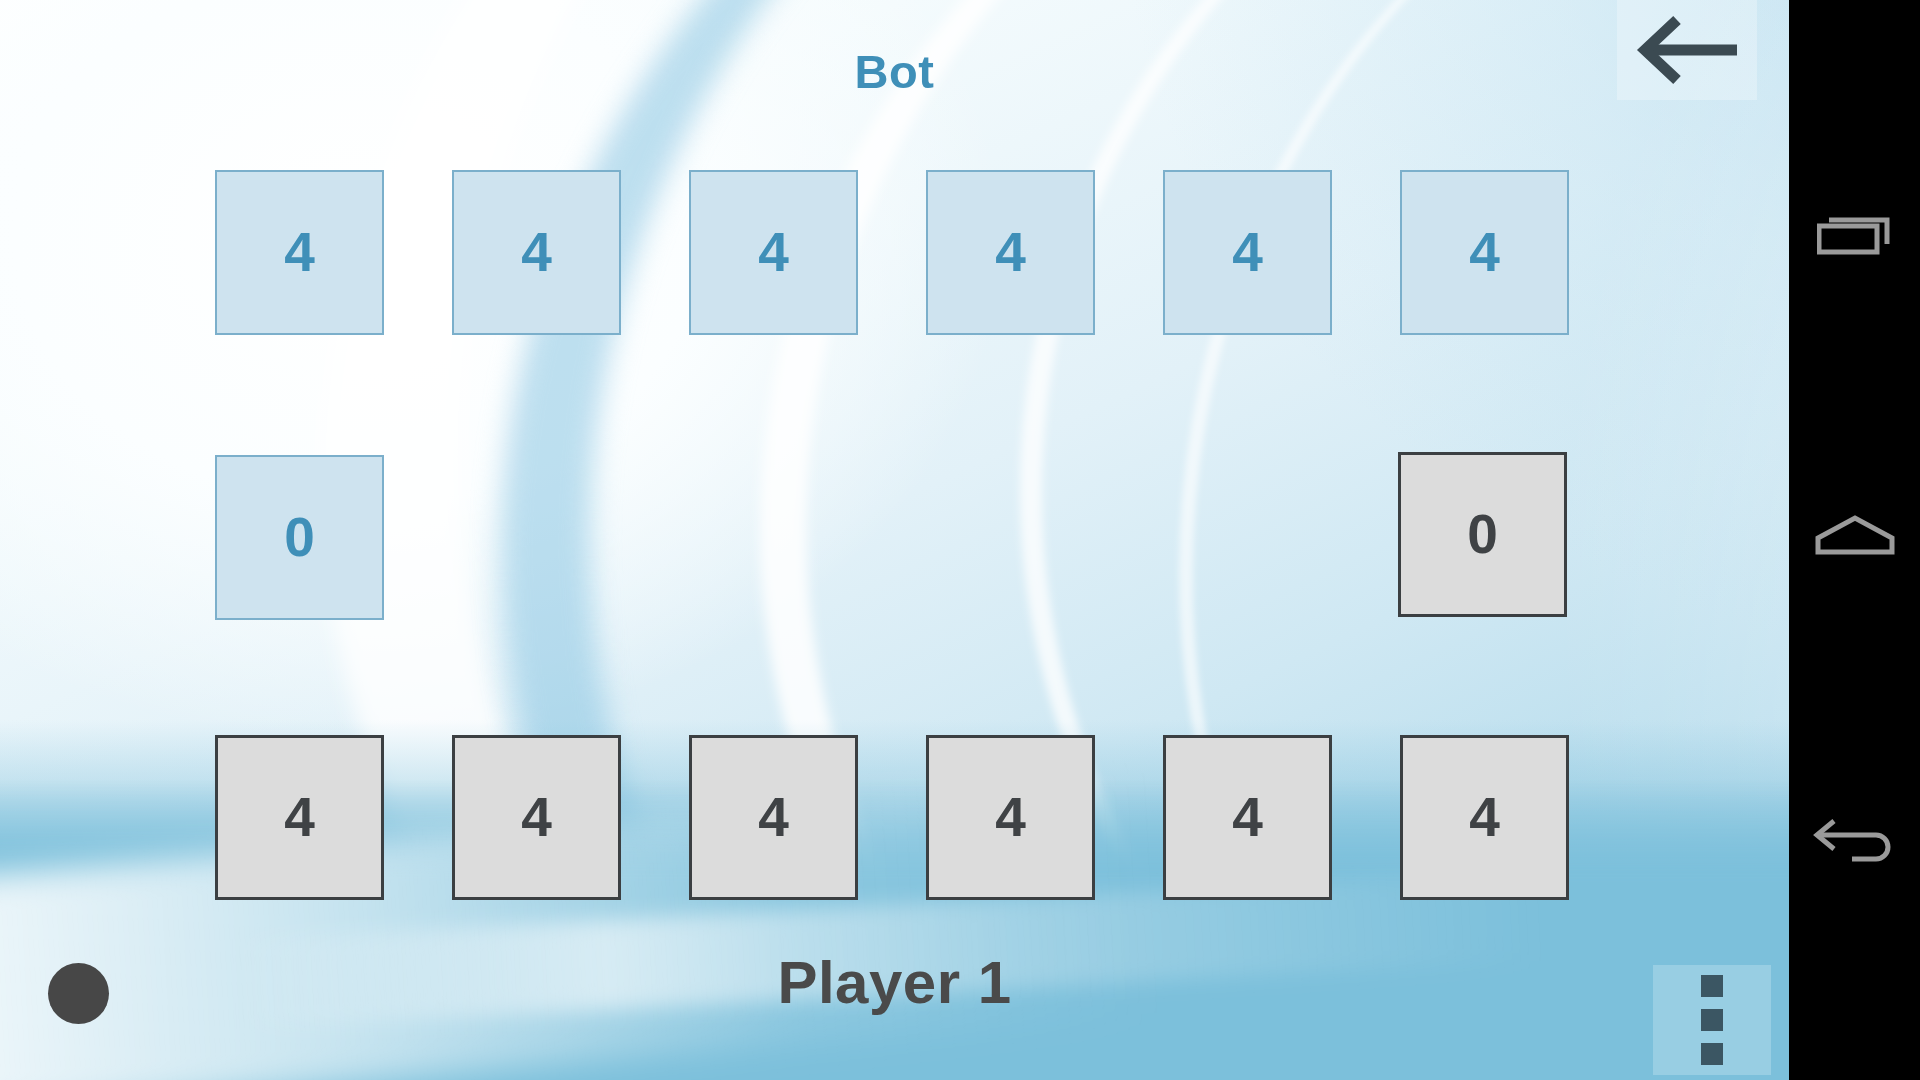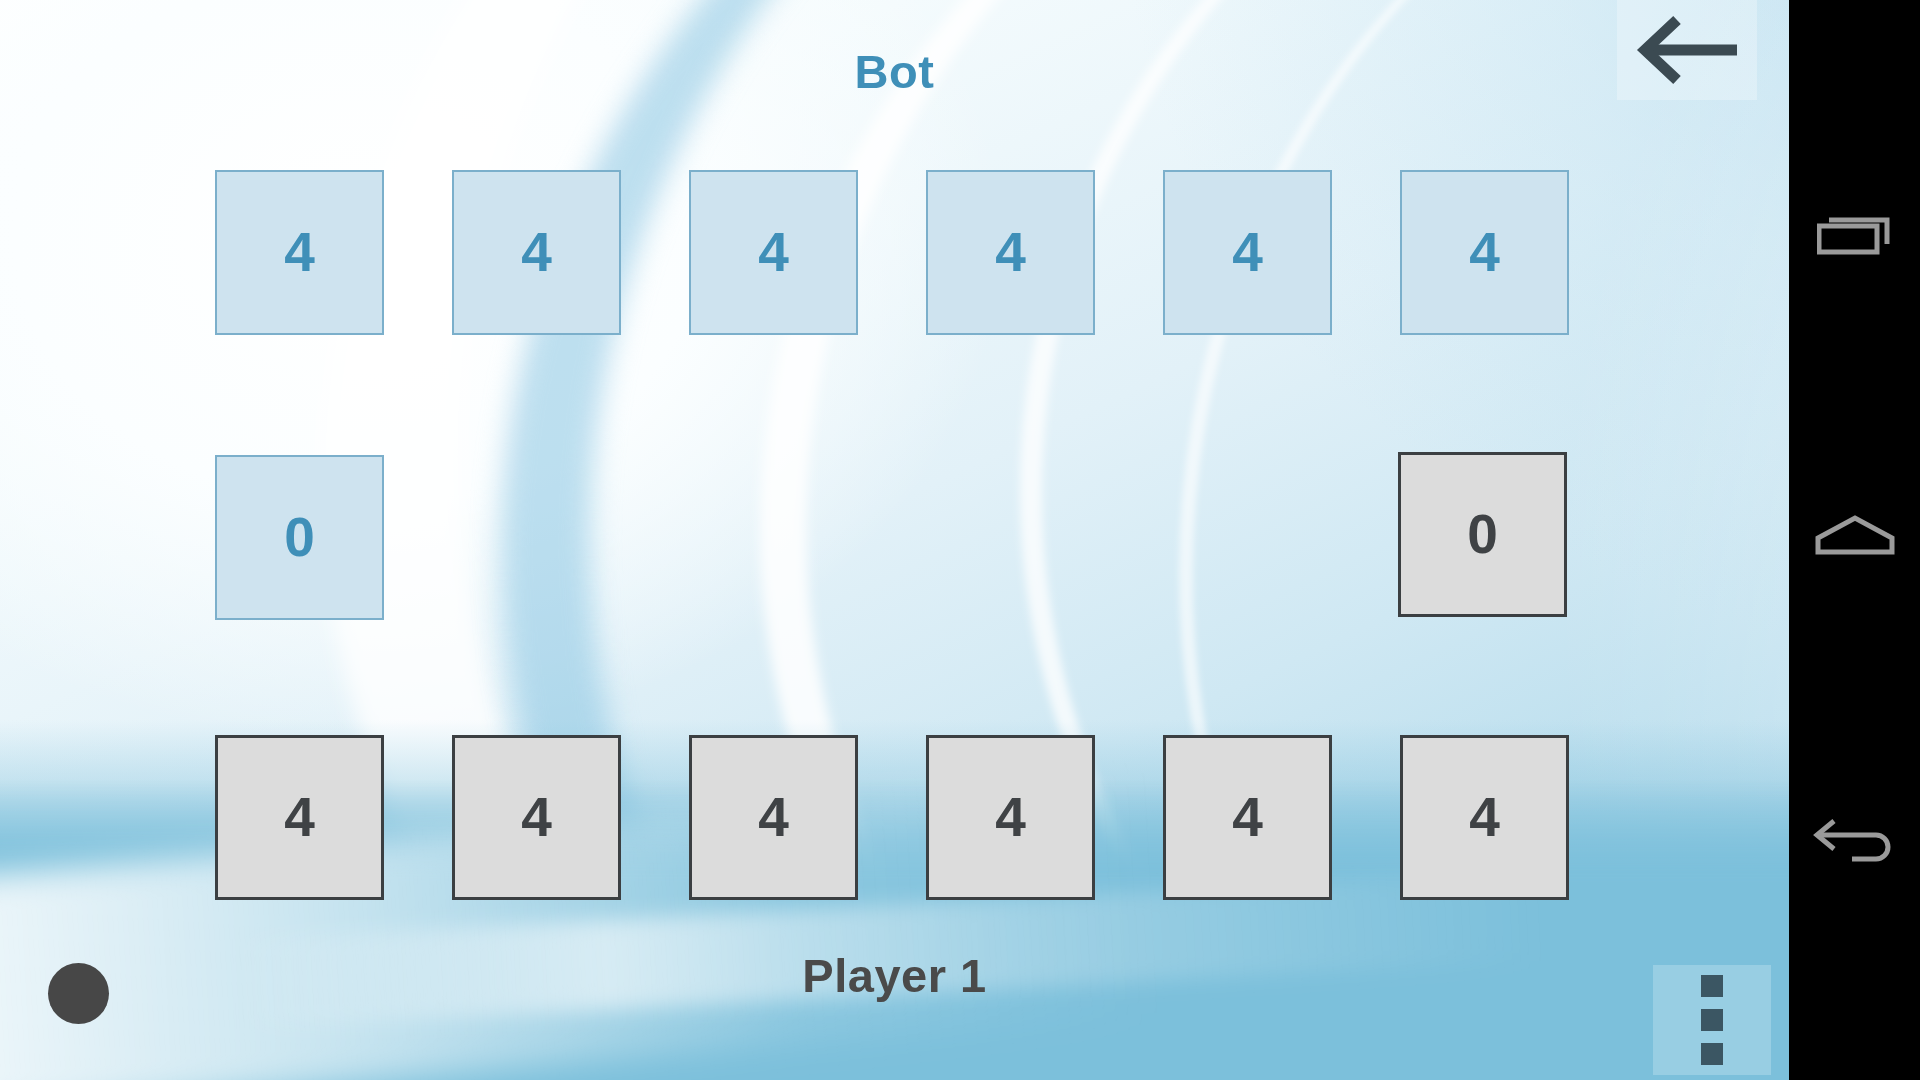"Player 1" #player-title { font-size: 47px -> 60px }
